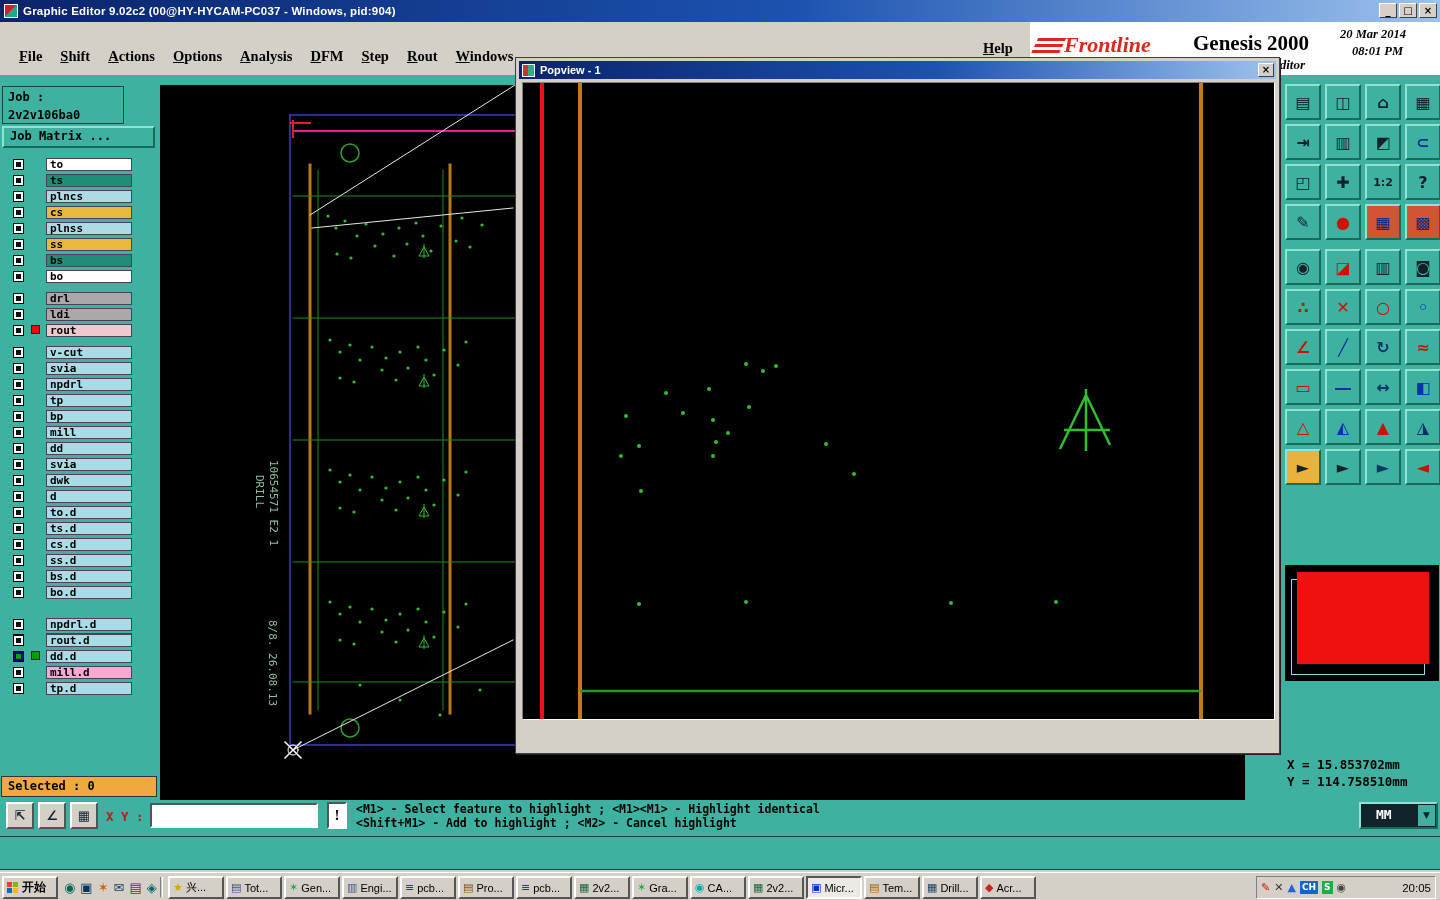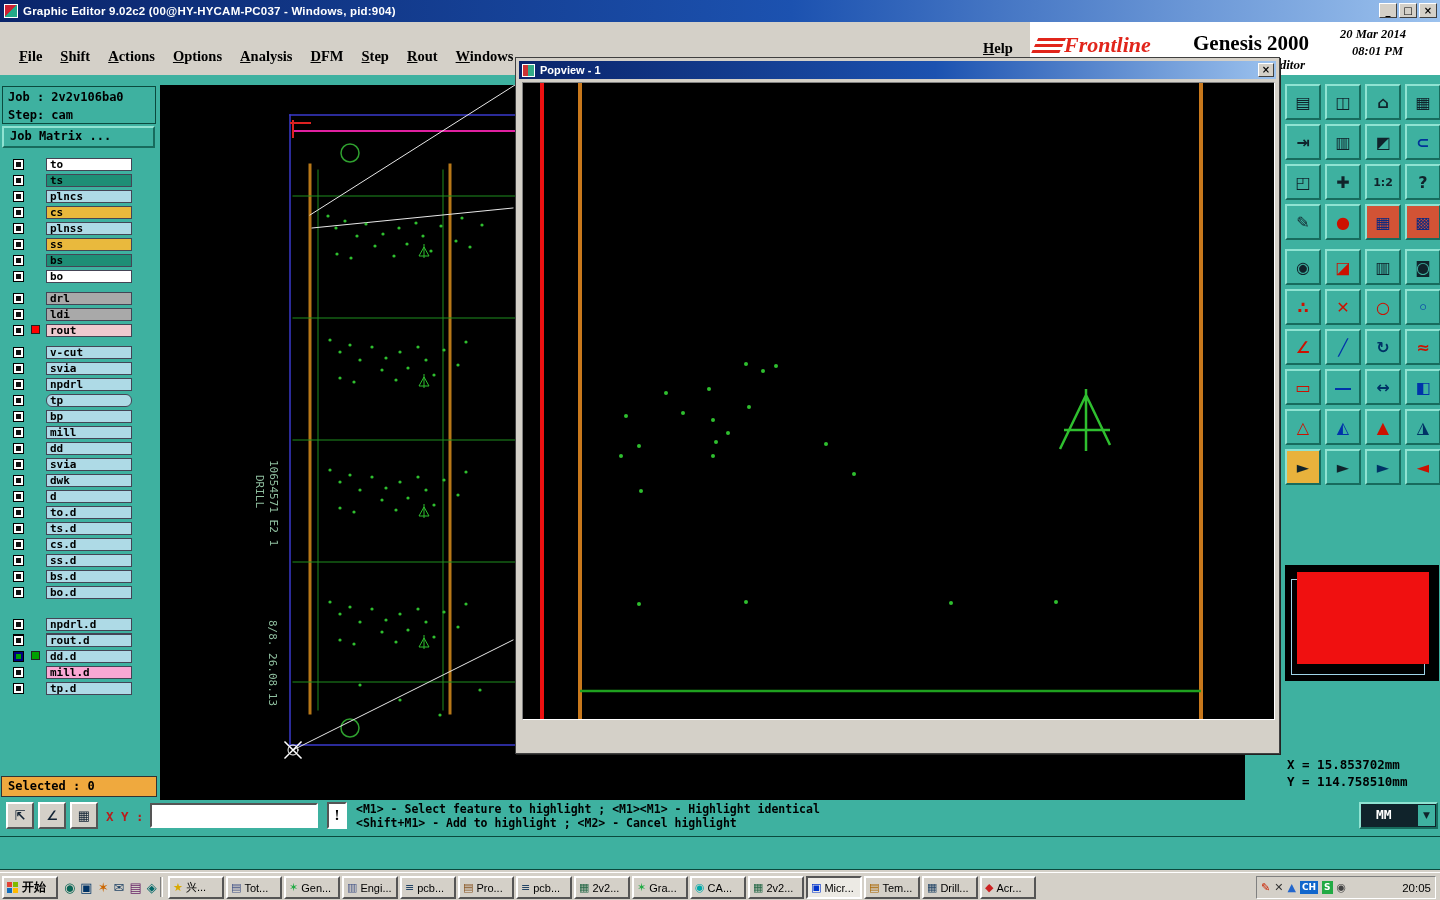"Job : 2v2v106ba0" .job-box { width: 154px -> 122px }
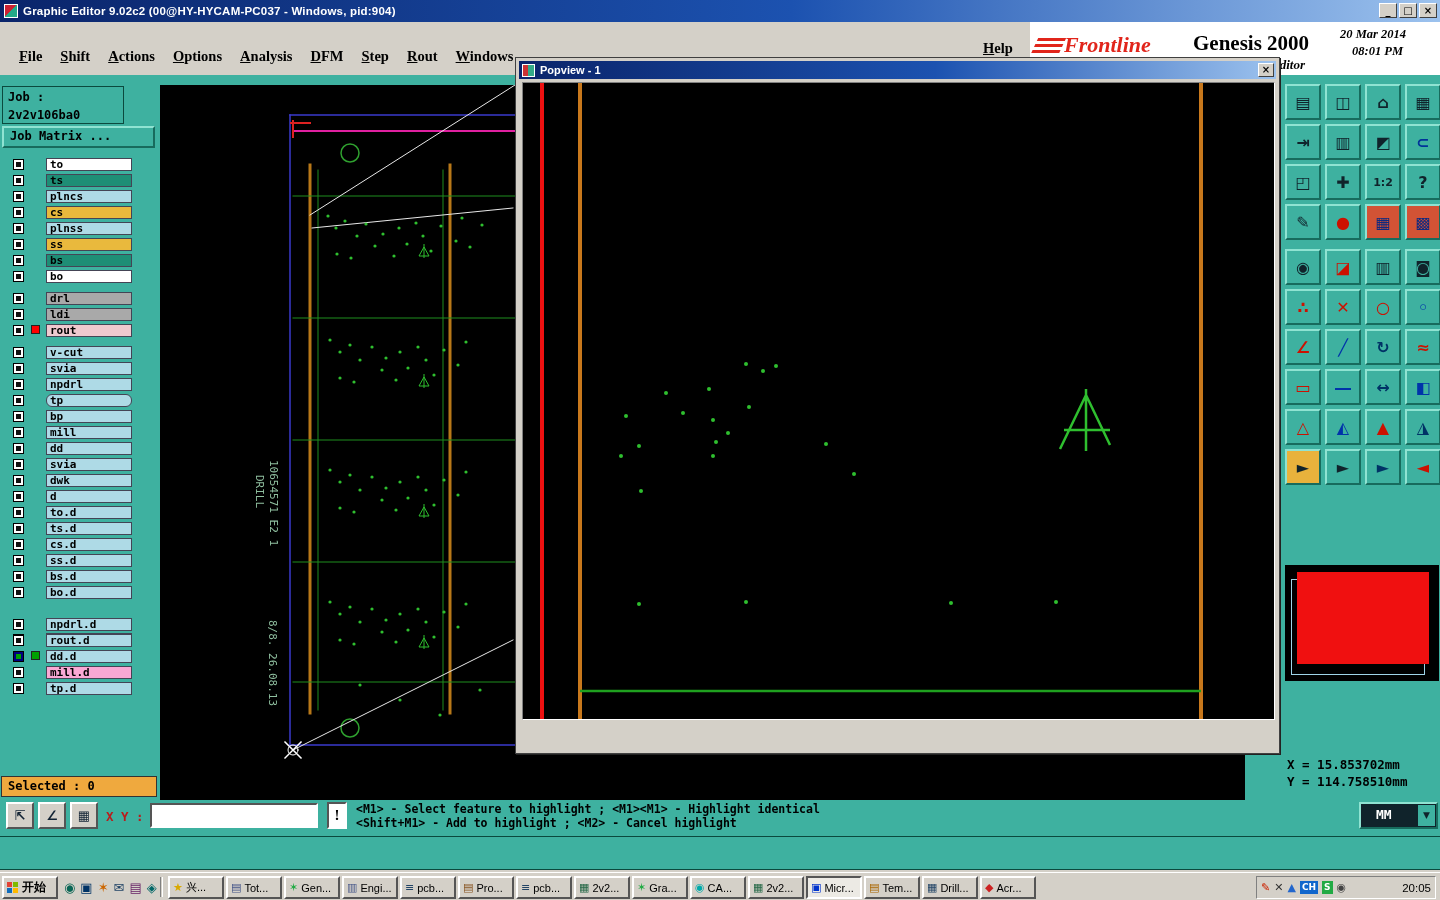"tp" span.layer-nm { border-radius: 6px -> none }
